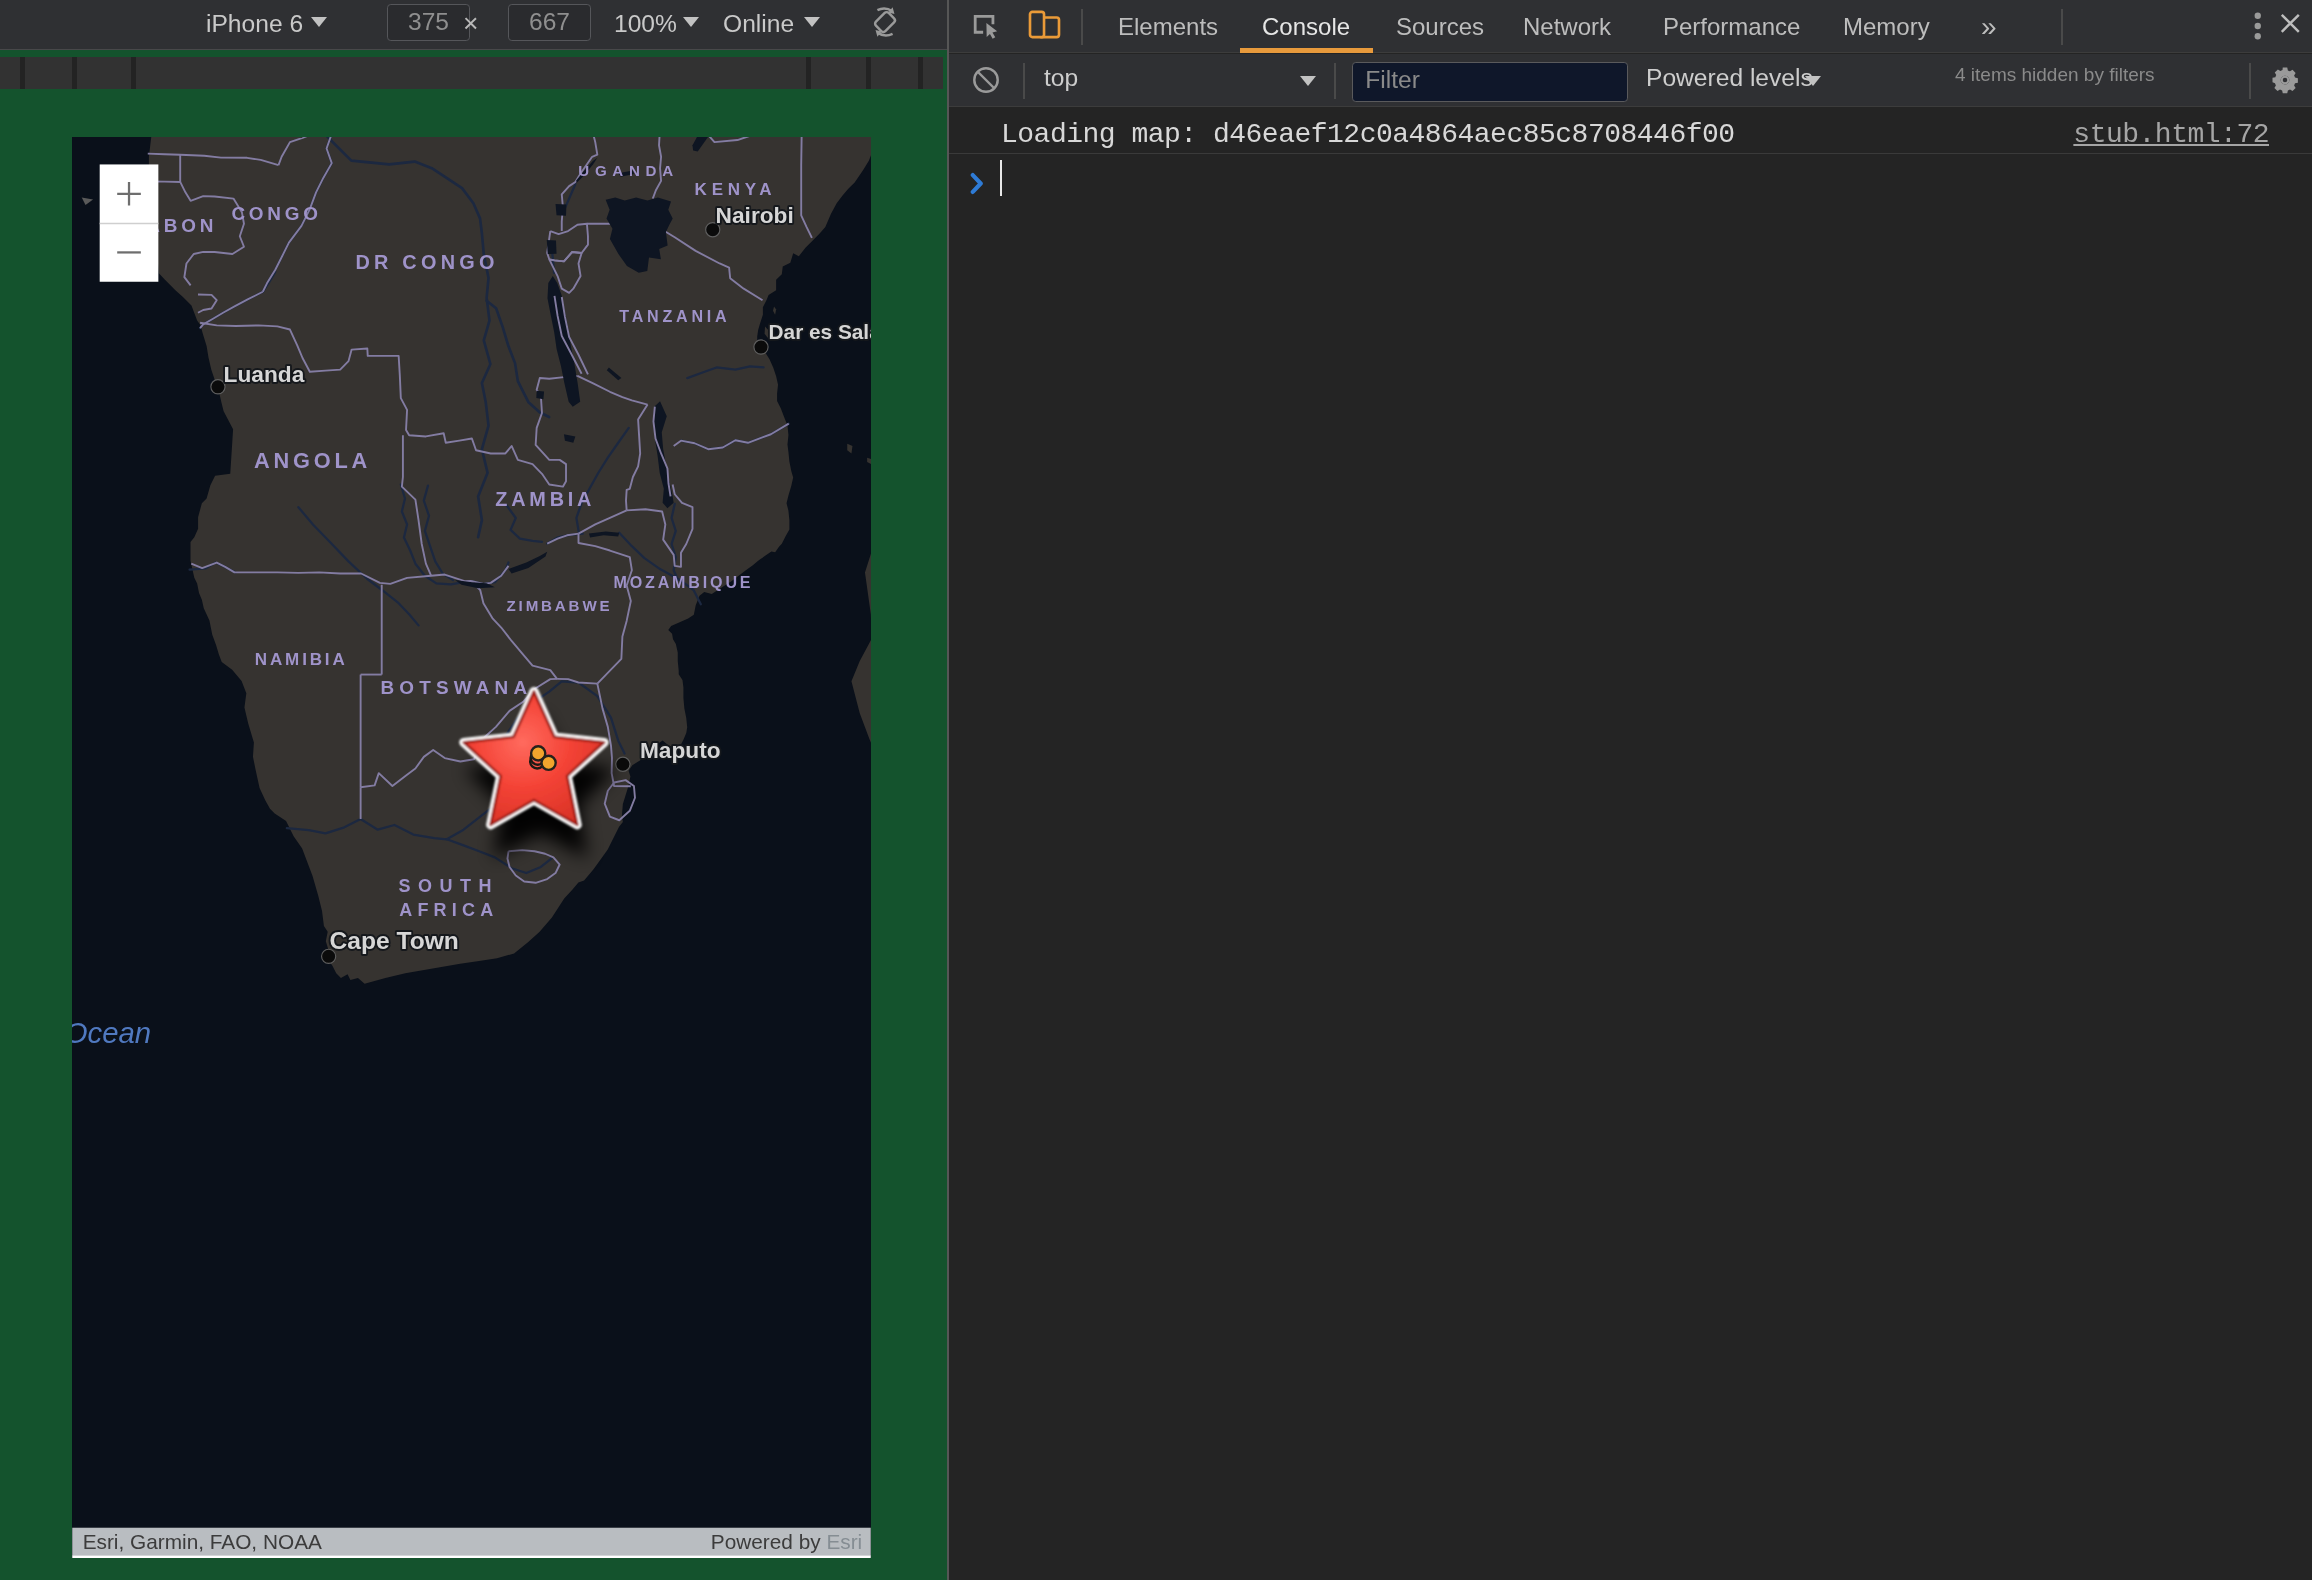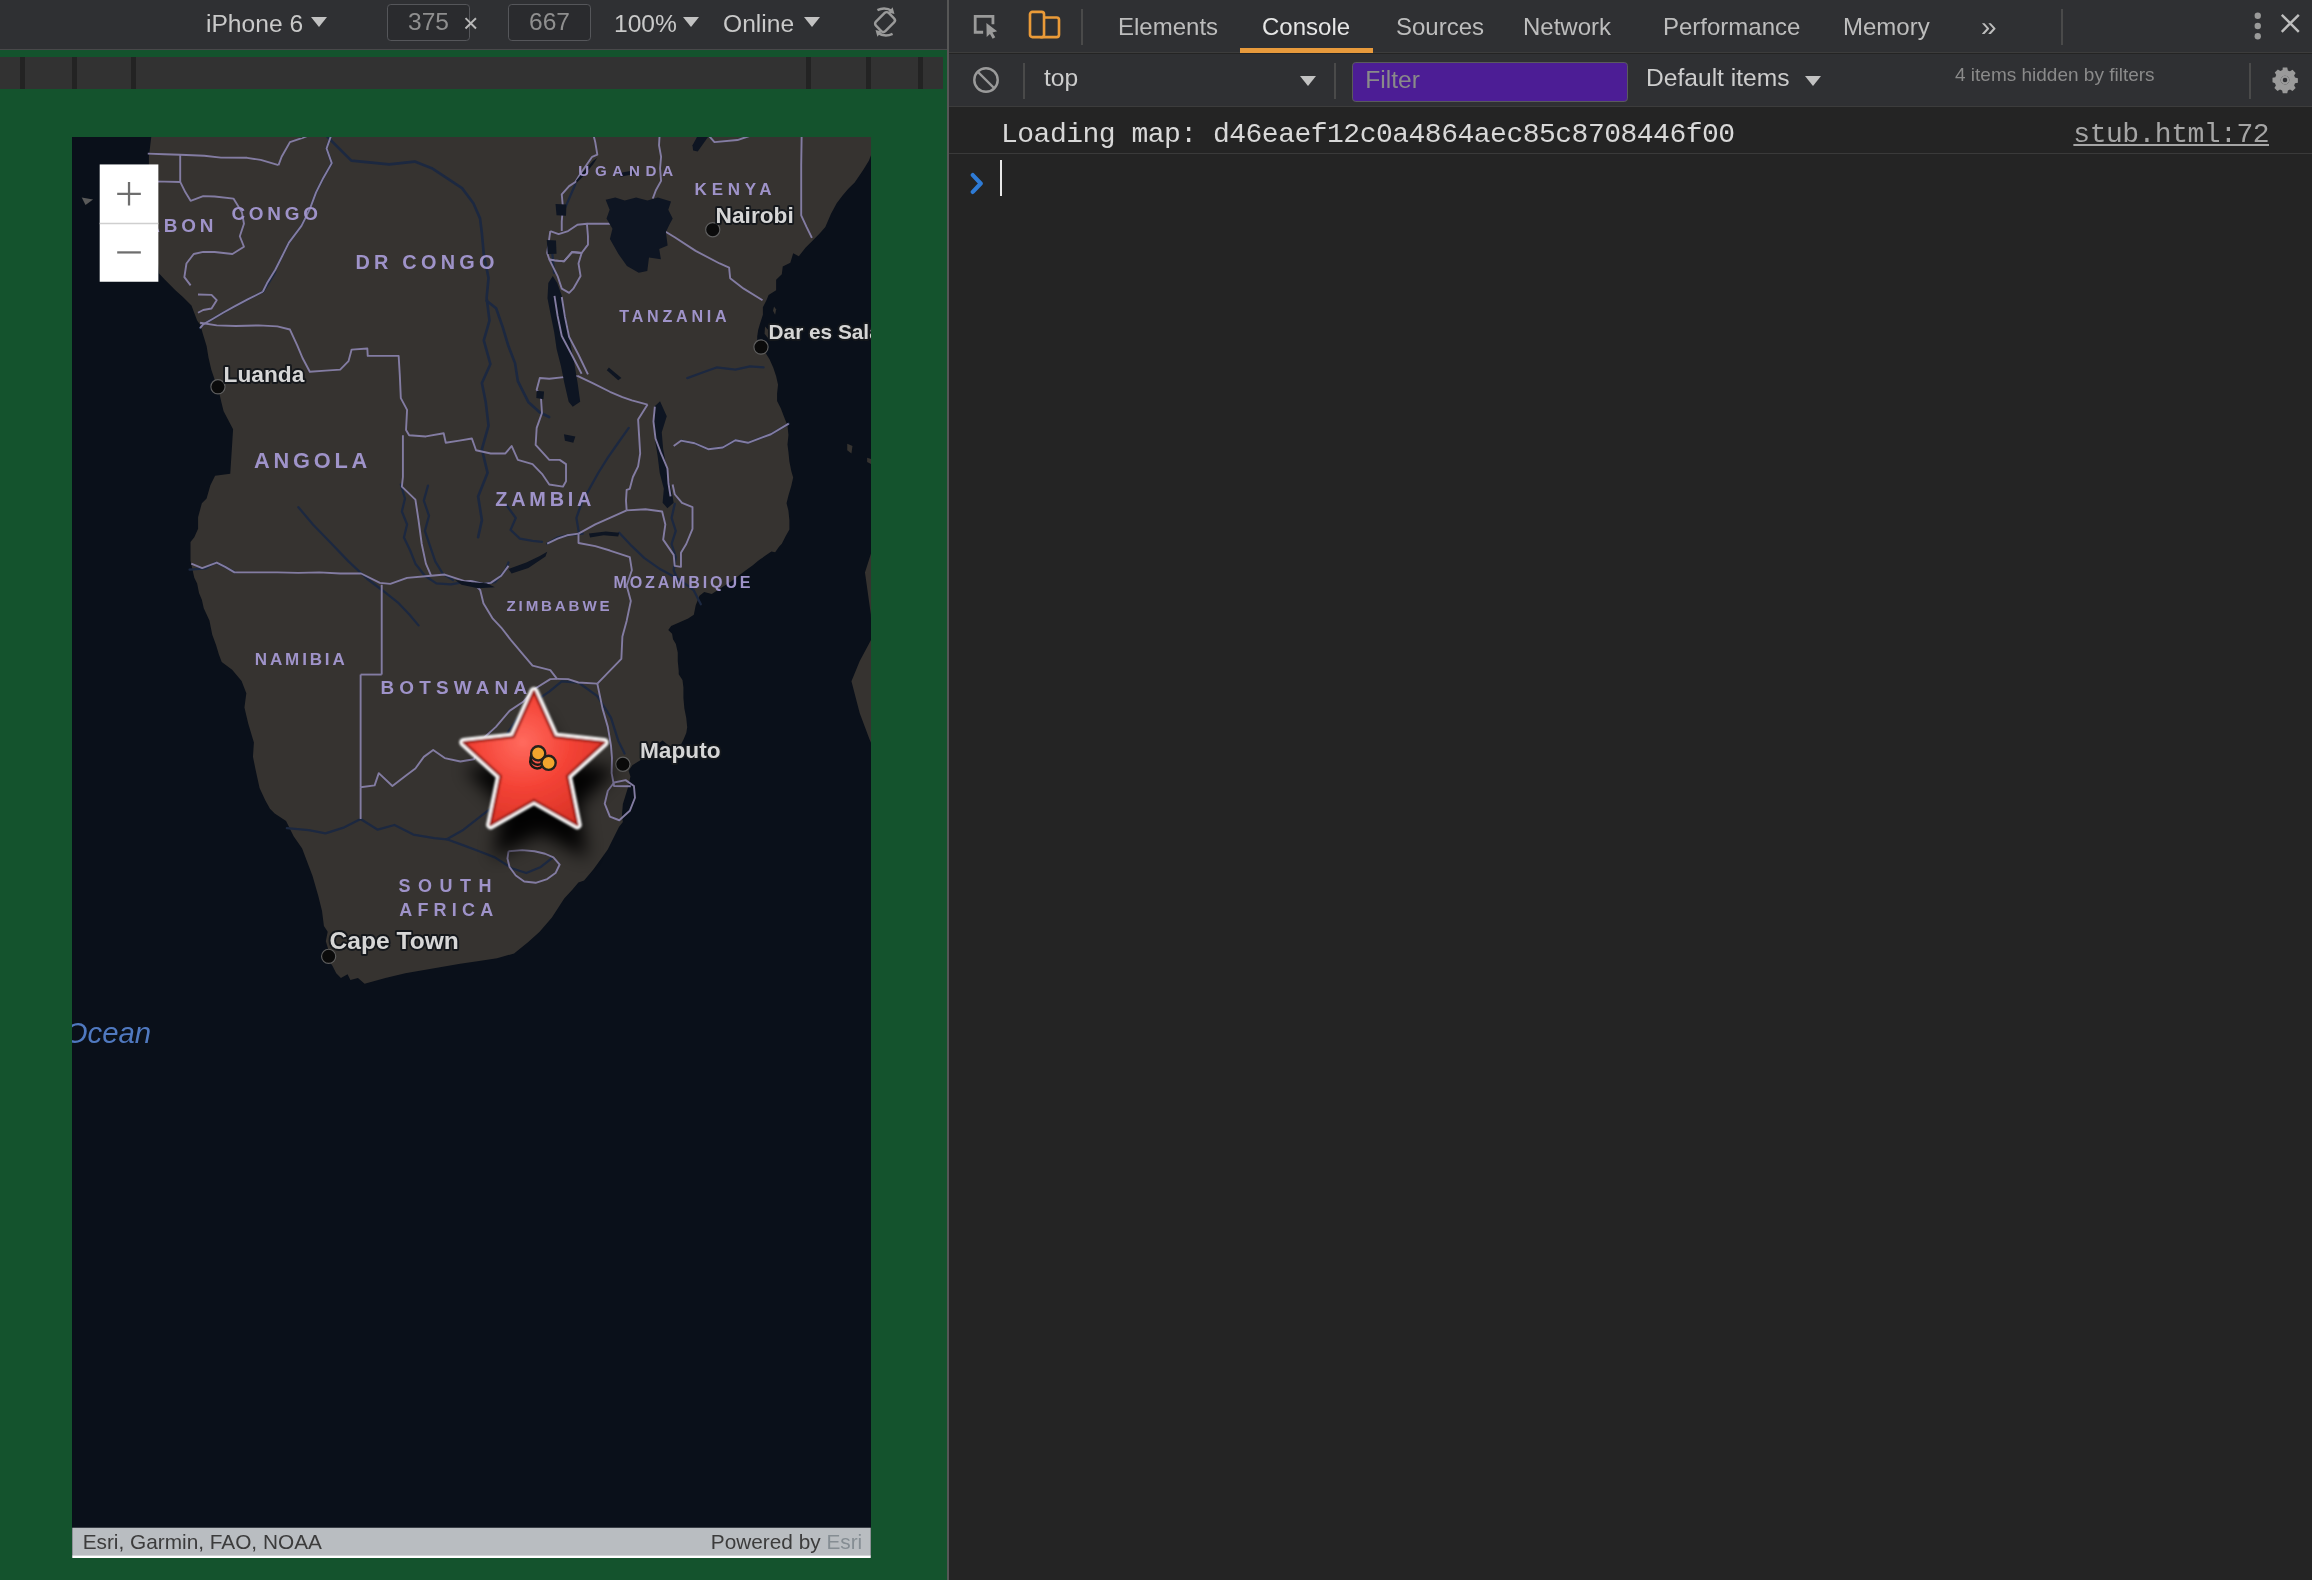"Filter" div.abs { background: #4c1d95 -> #0f172a }
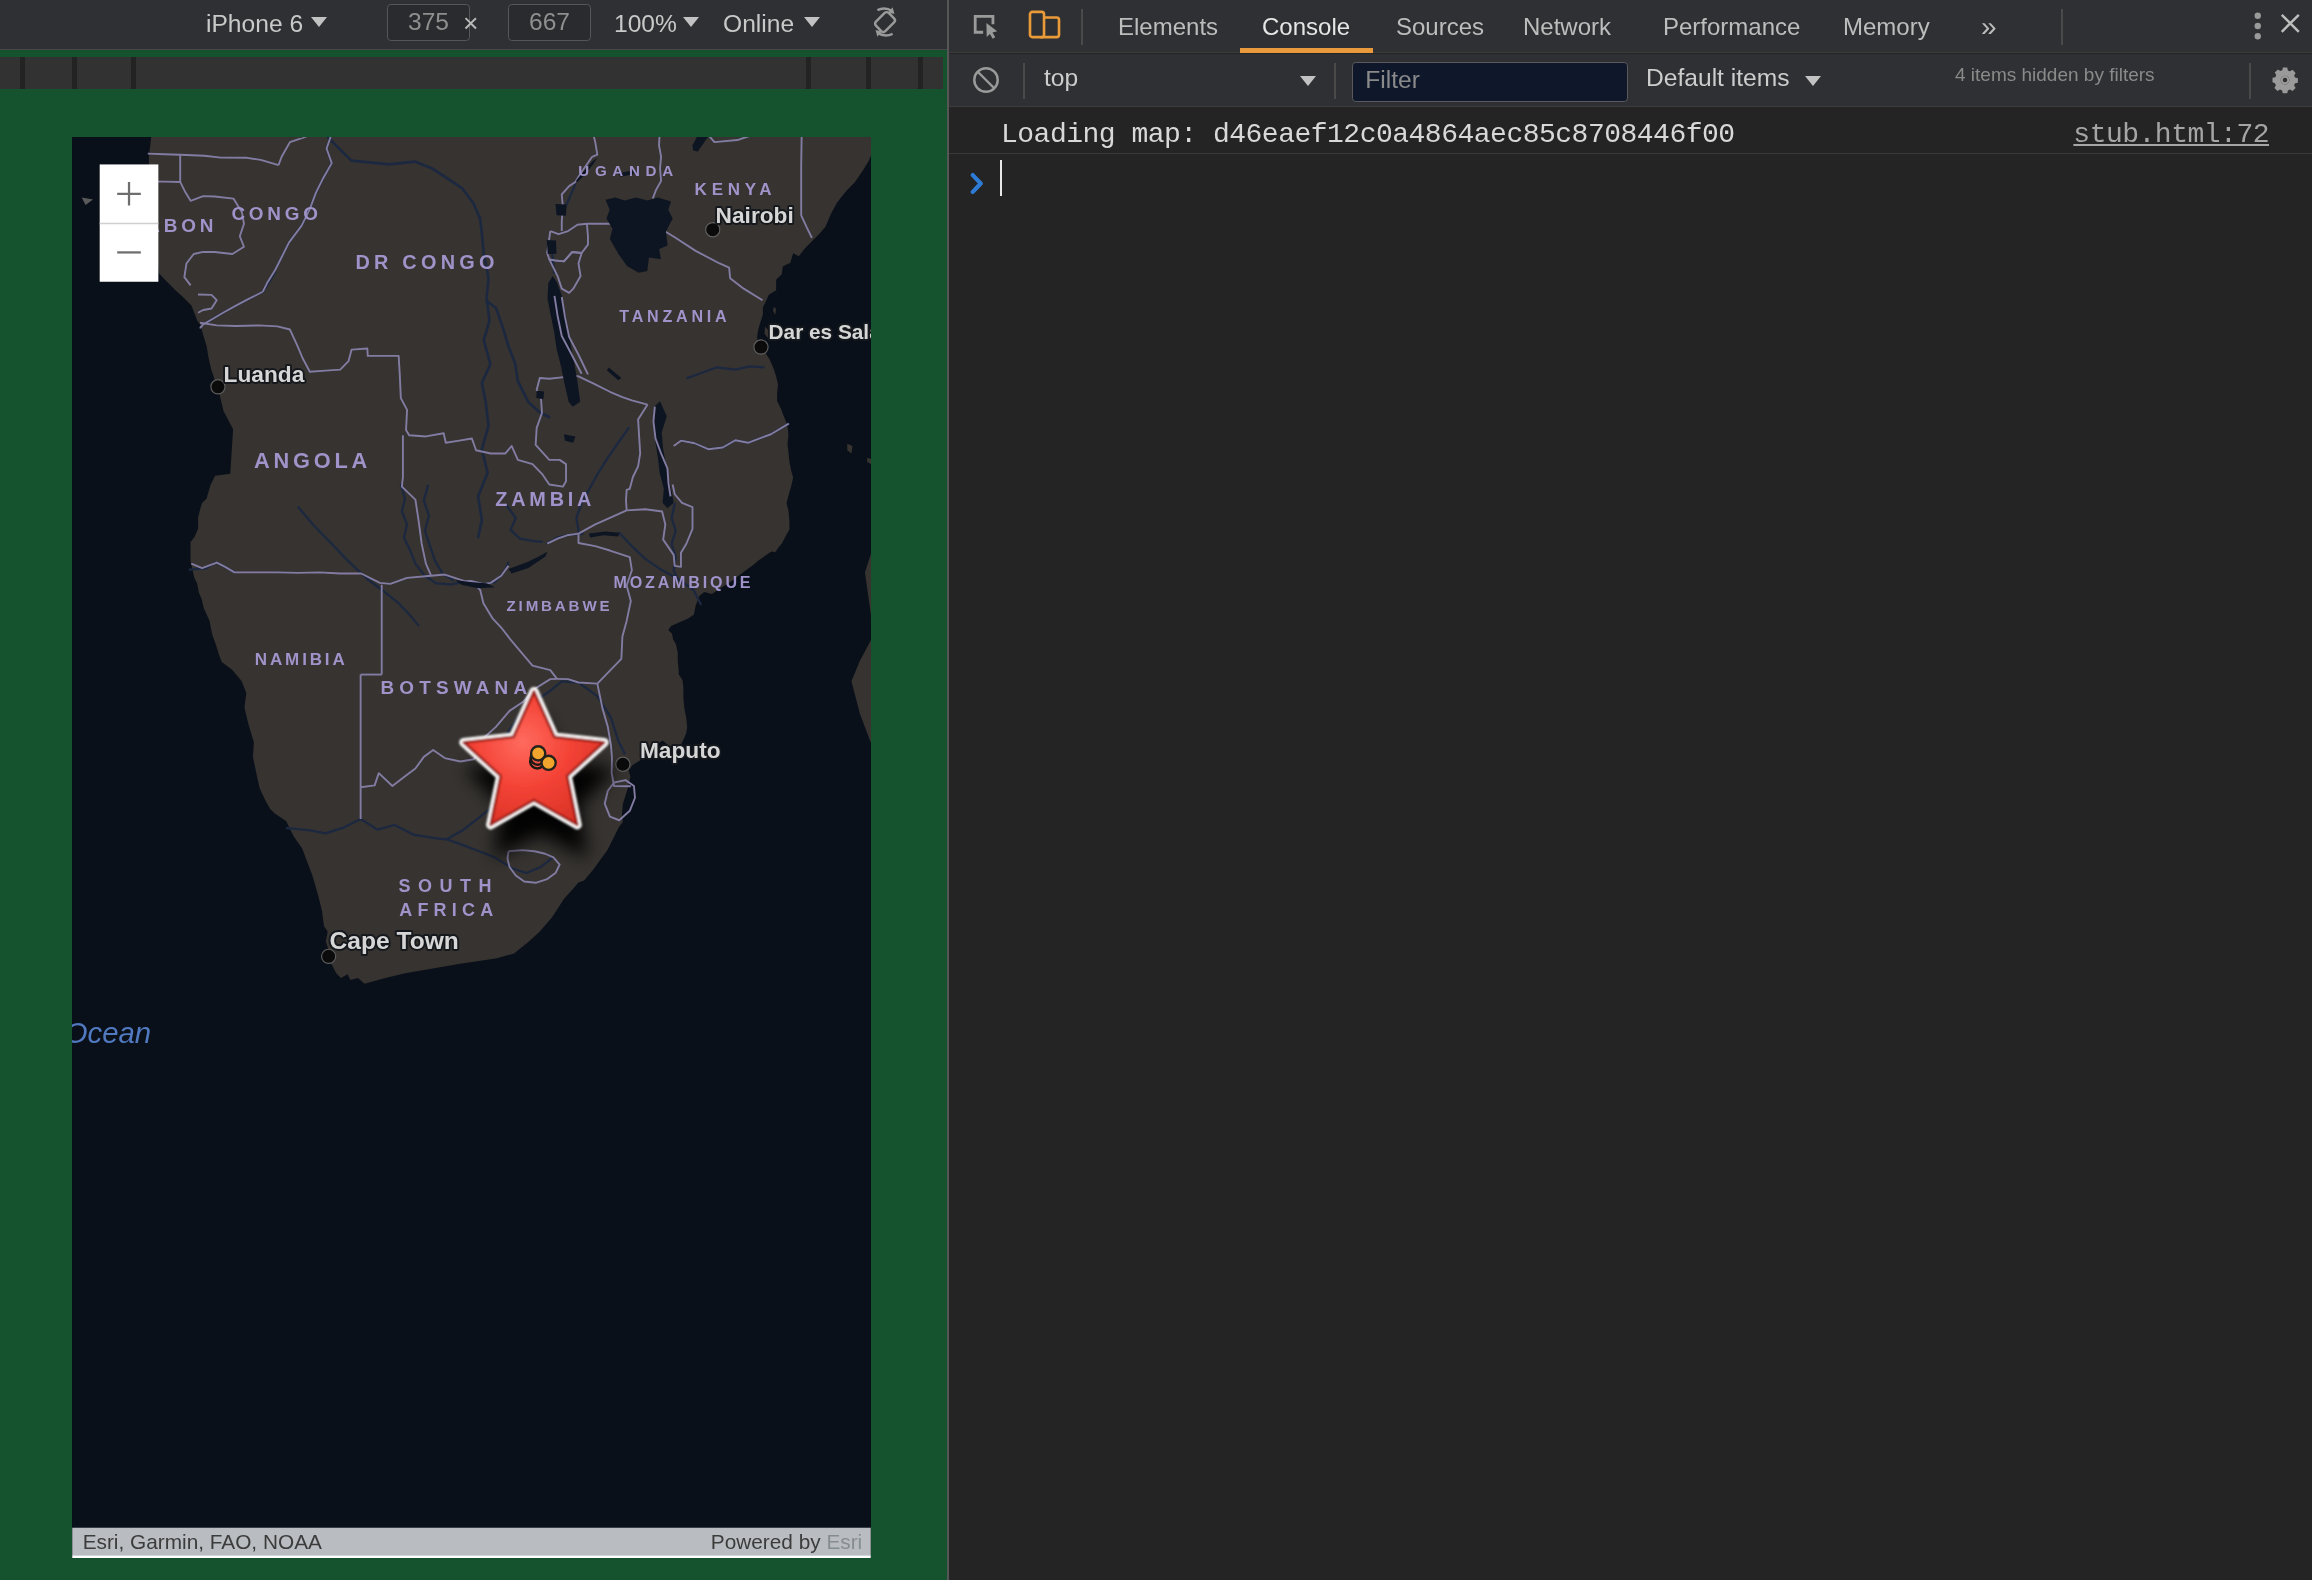"Default items" span.abs { text: Default items -> Powered levels }
